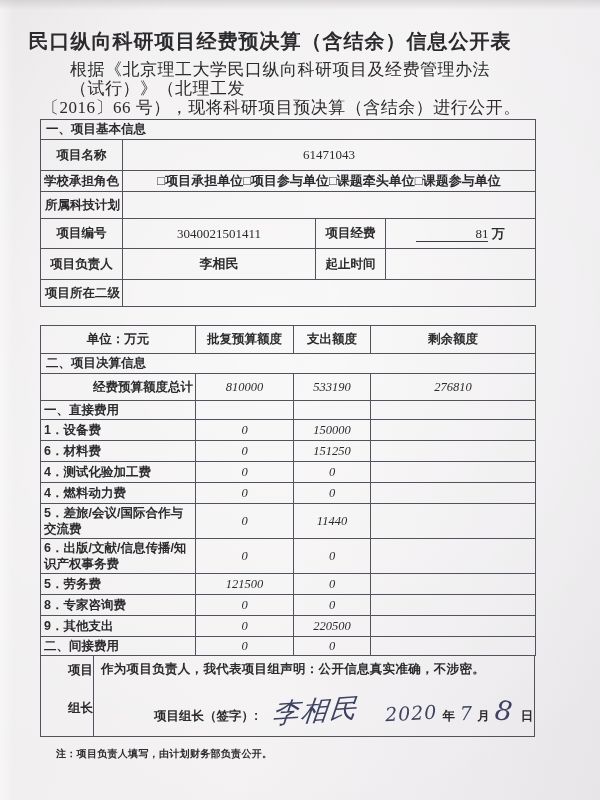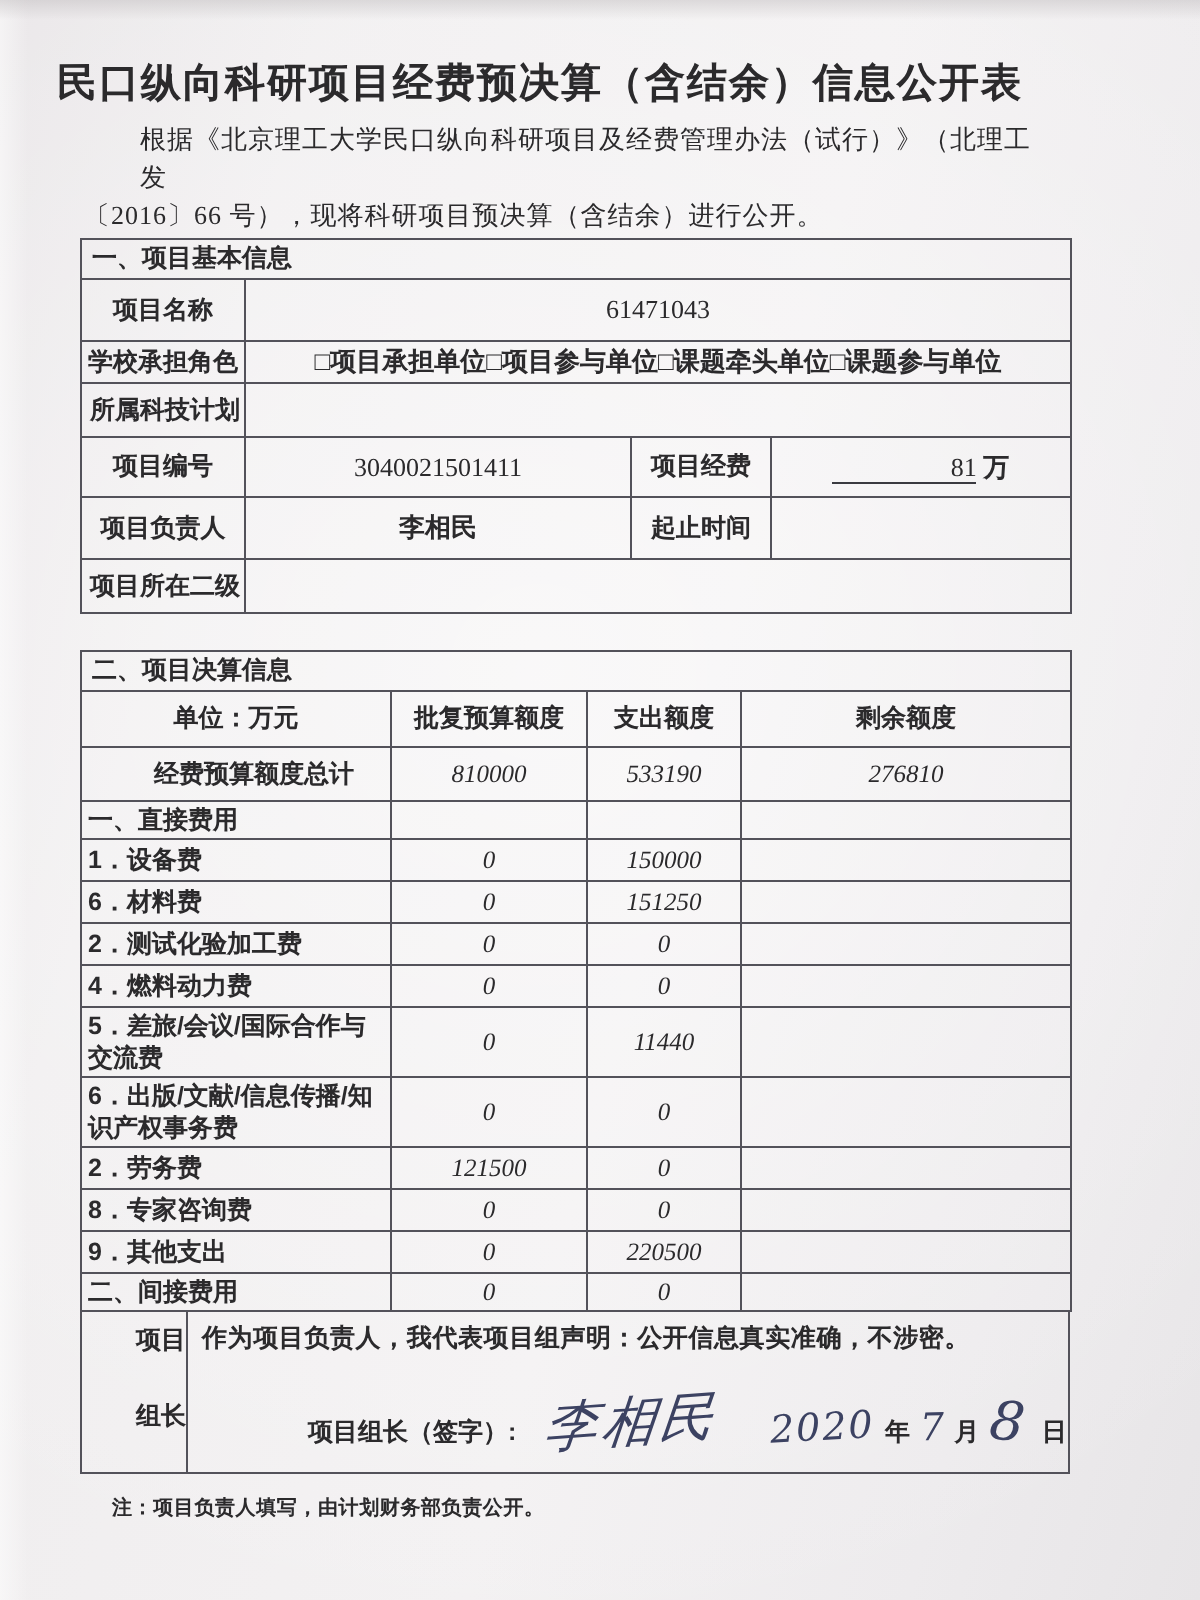"根据《北京理工大学民口纵向科研项目及经费管理办法（试行）》（北理工发" .intro { font-size: 13px -> 17px }
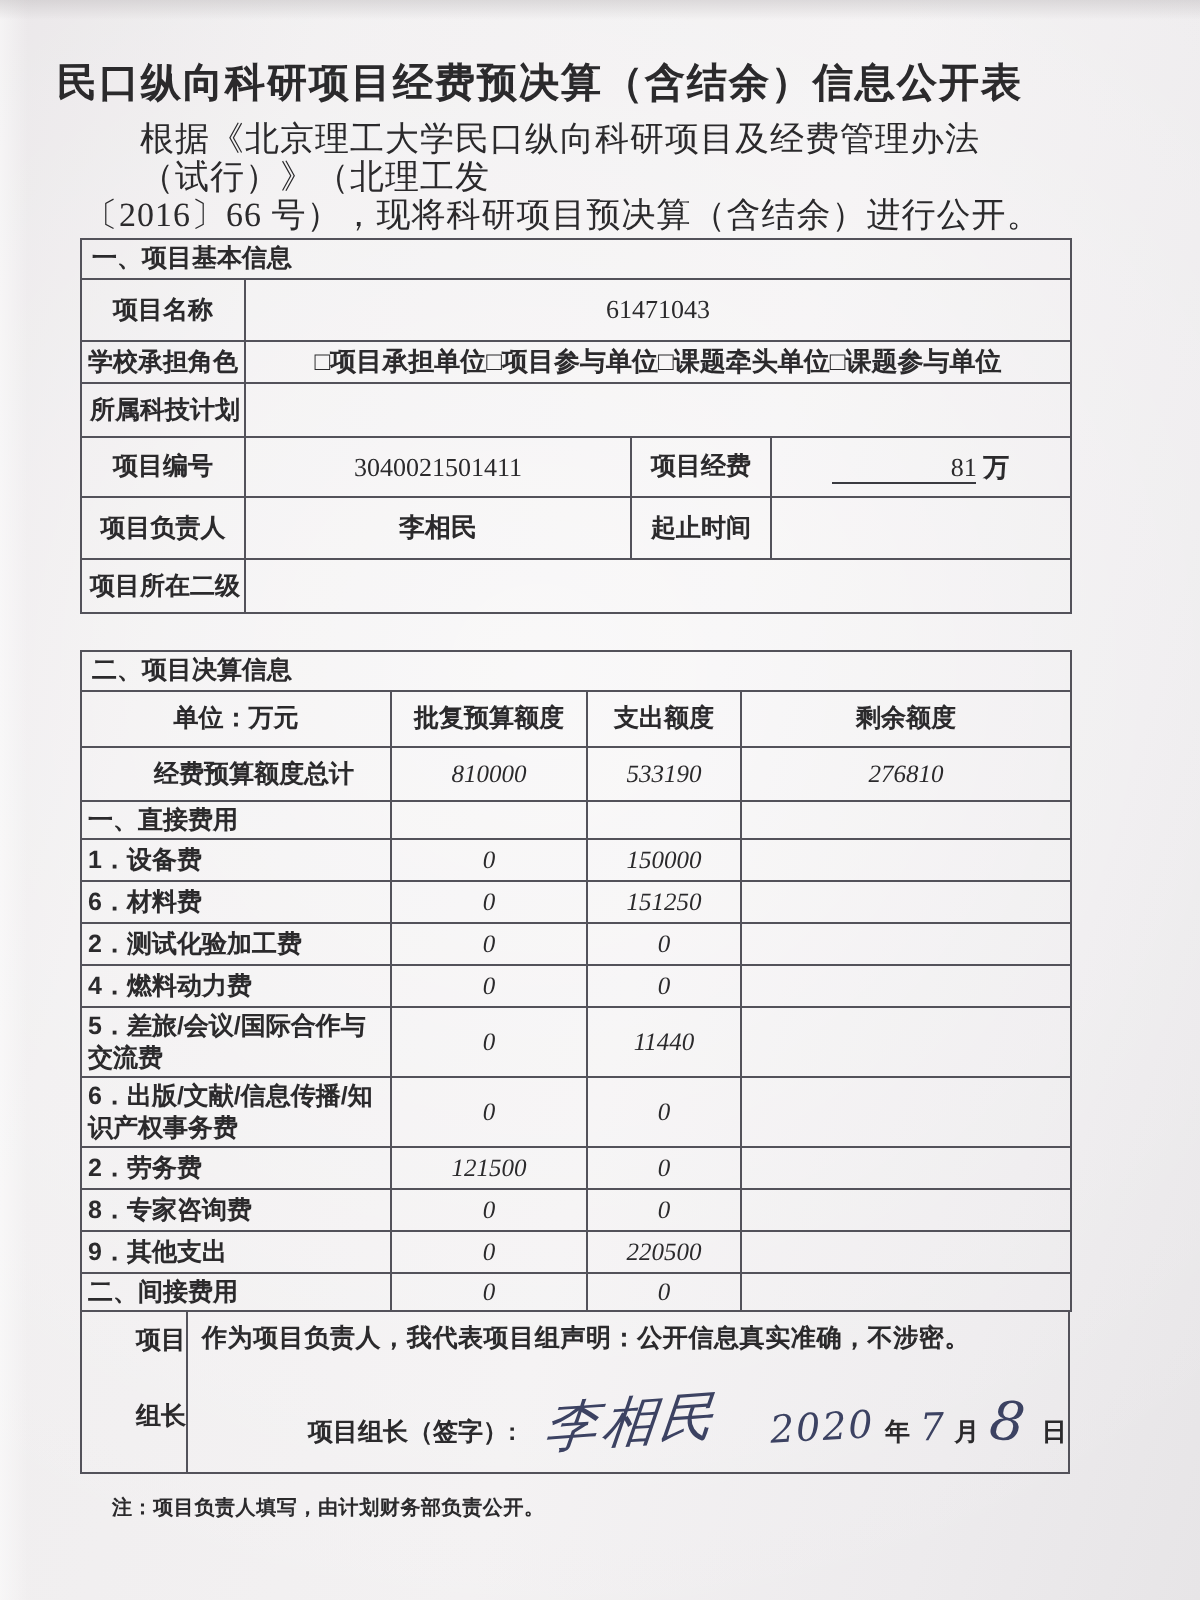"二、项目决算信息" tr { order: before "单位：万元" -> after "单位：万元" }
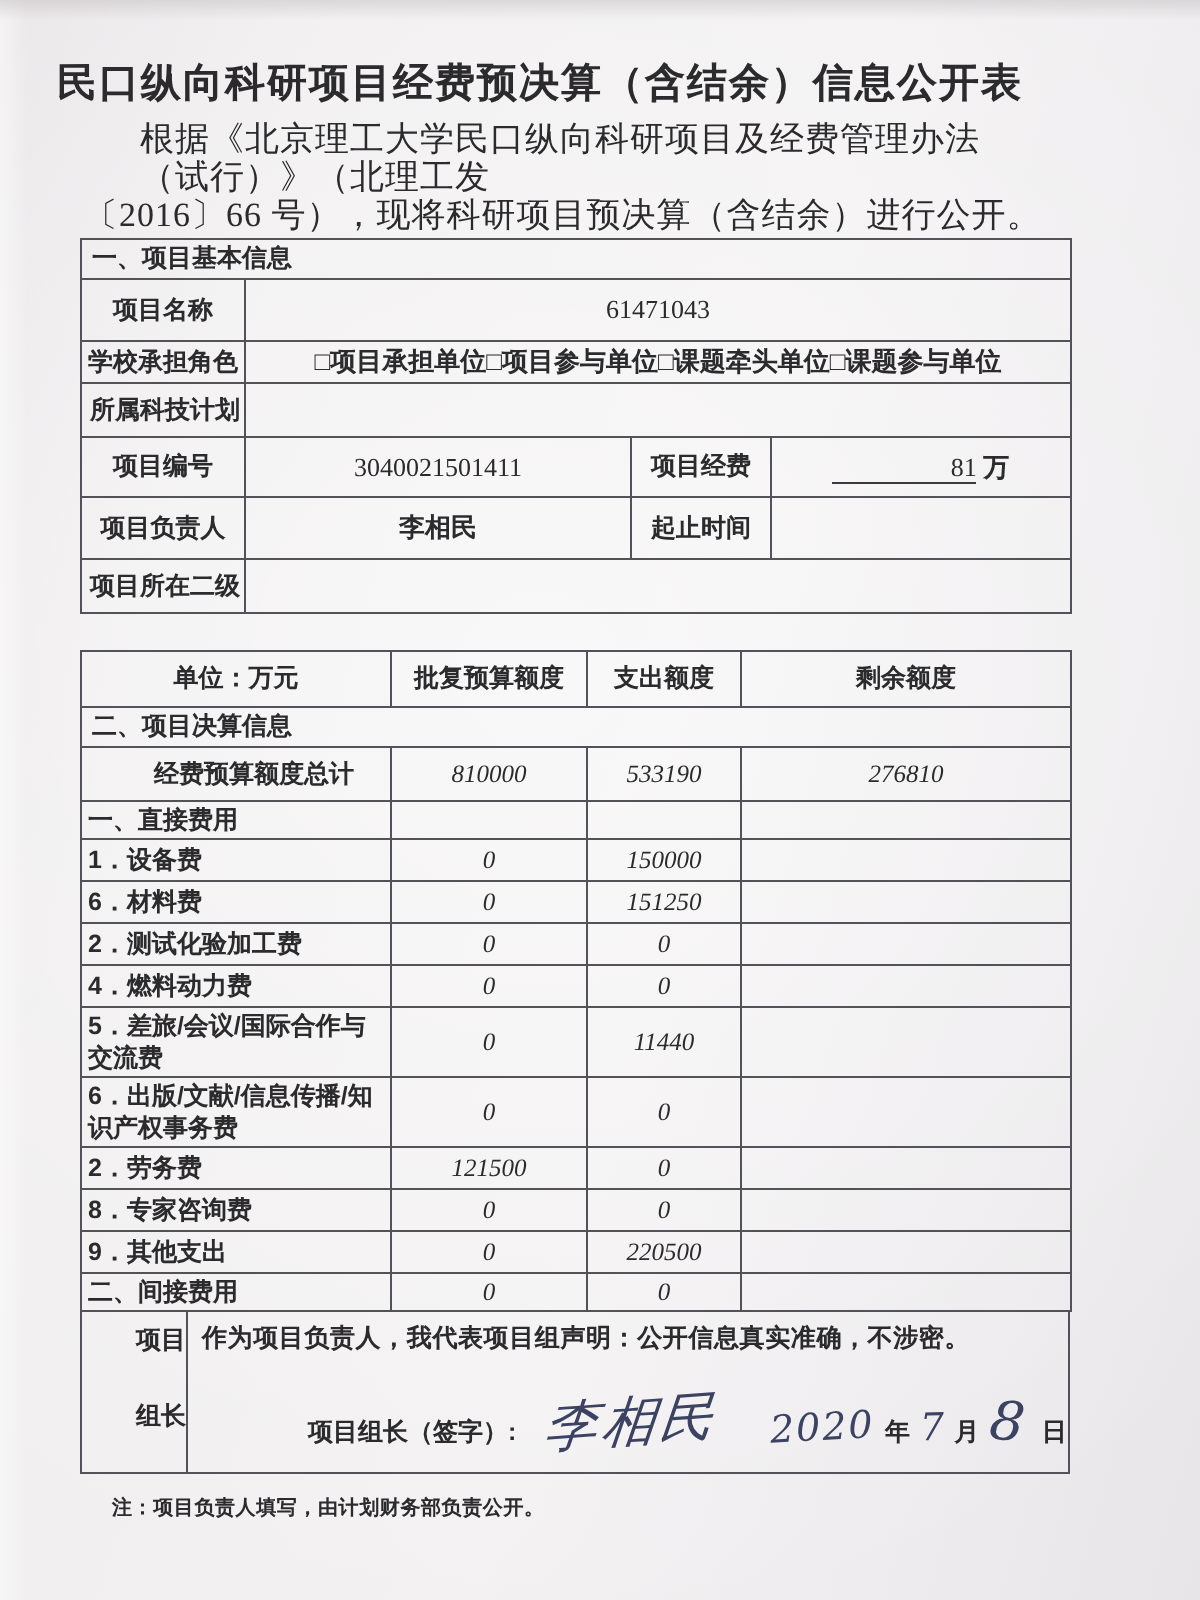"经费预算额度总计" .t2 td.center { text-align: left -> right }
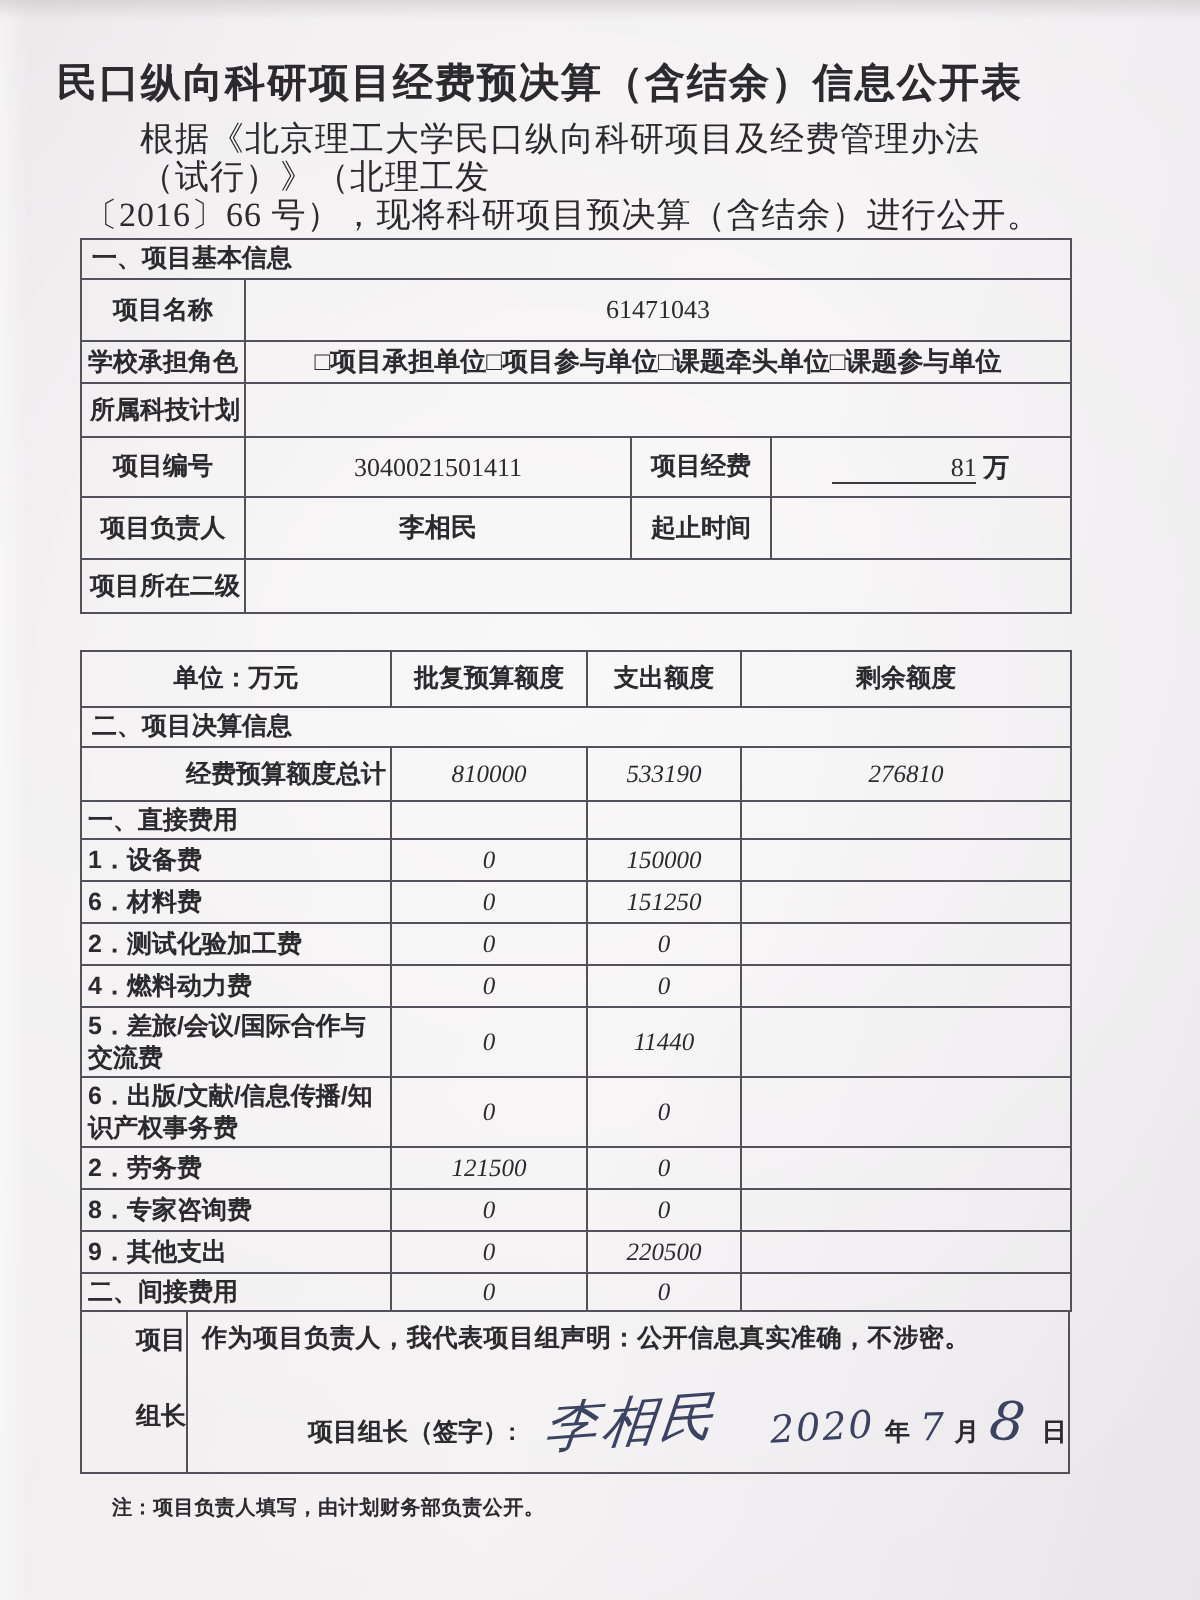"2．测试化验加工费" td.rname { text: 2 -> 4 }
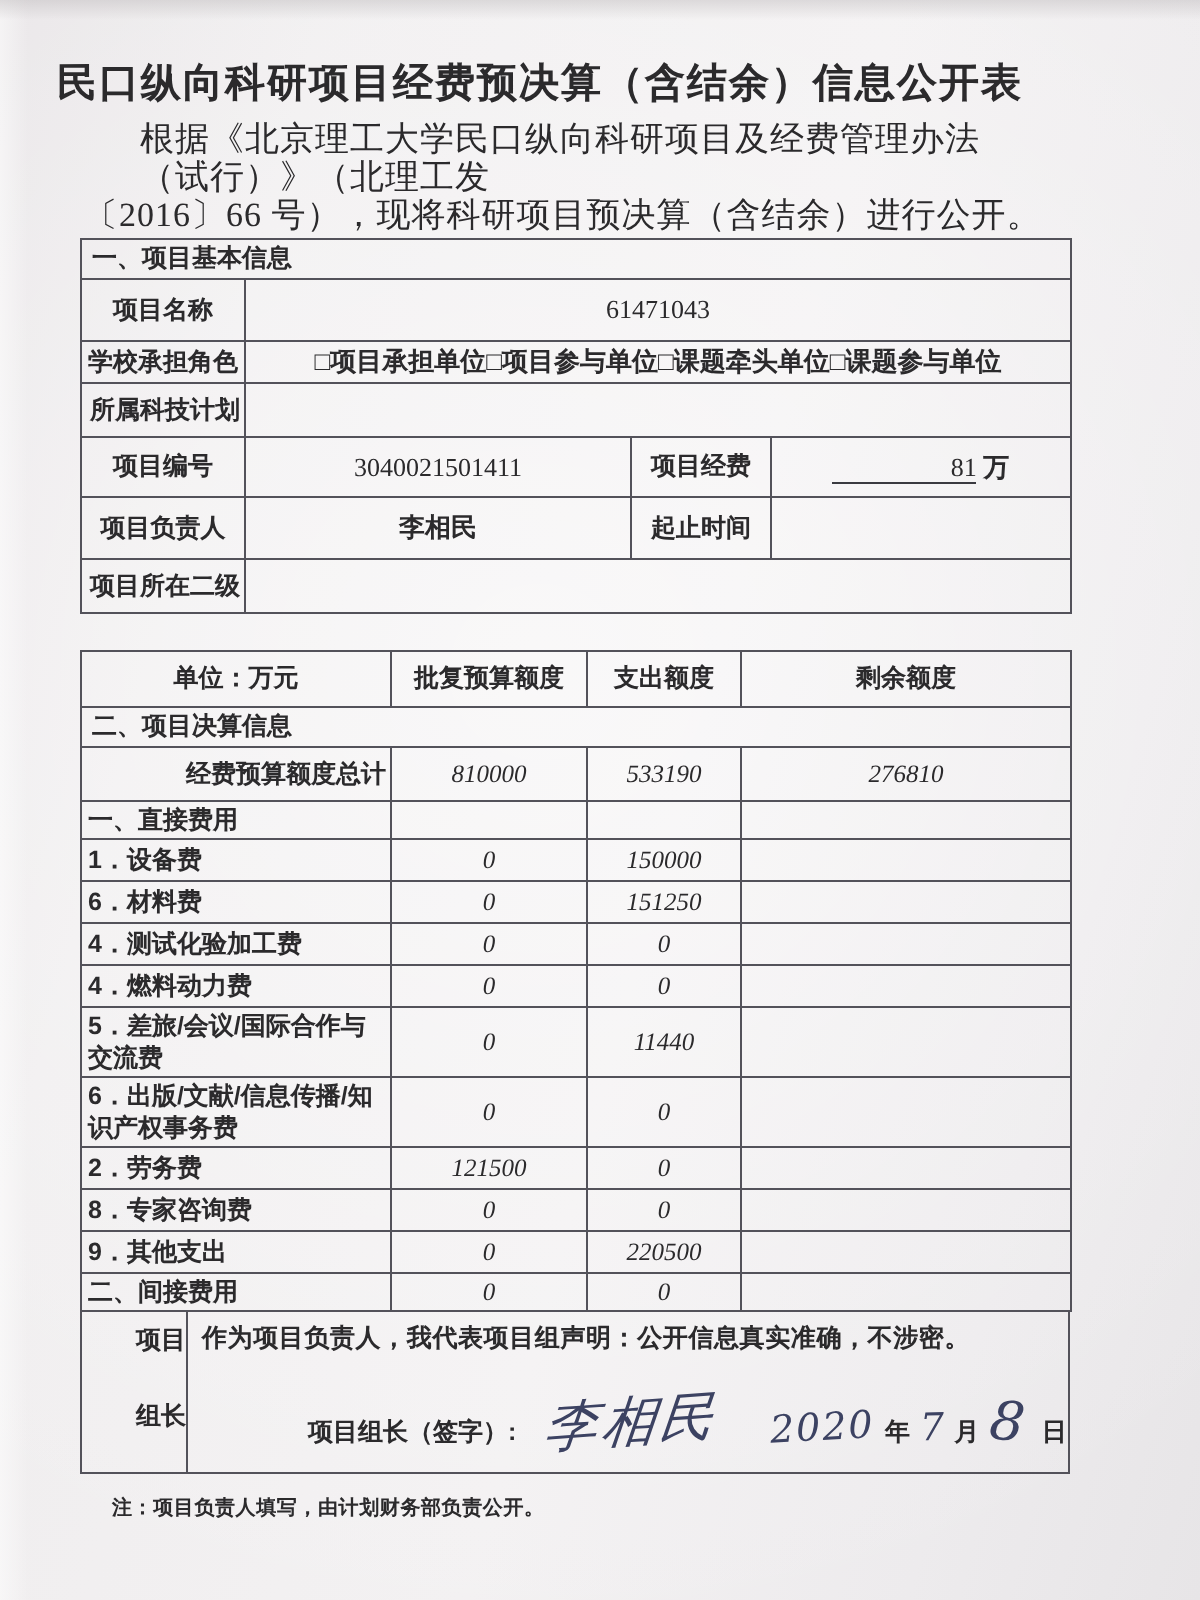"2．劳务费" td.rname { text: 2 -> 5 }
